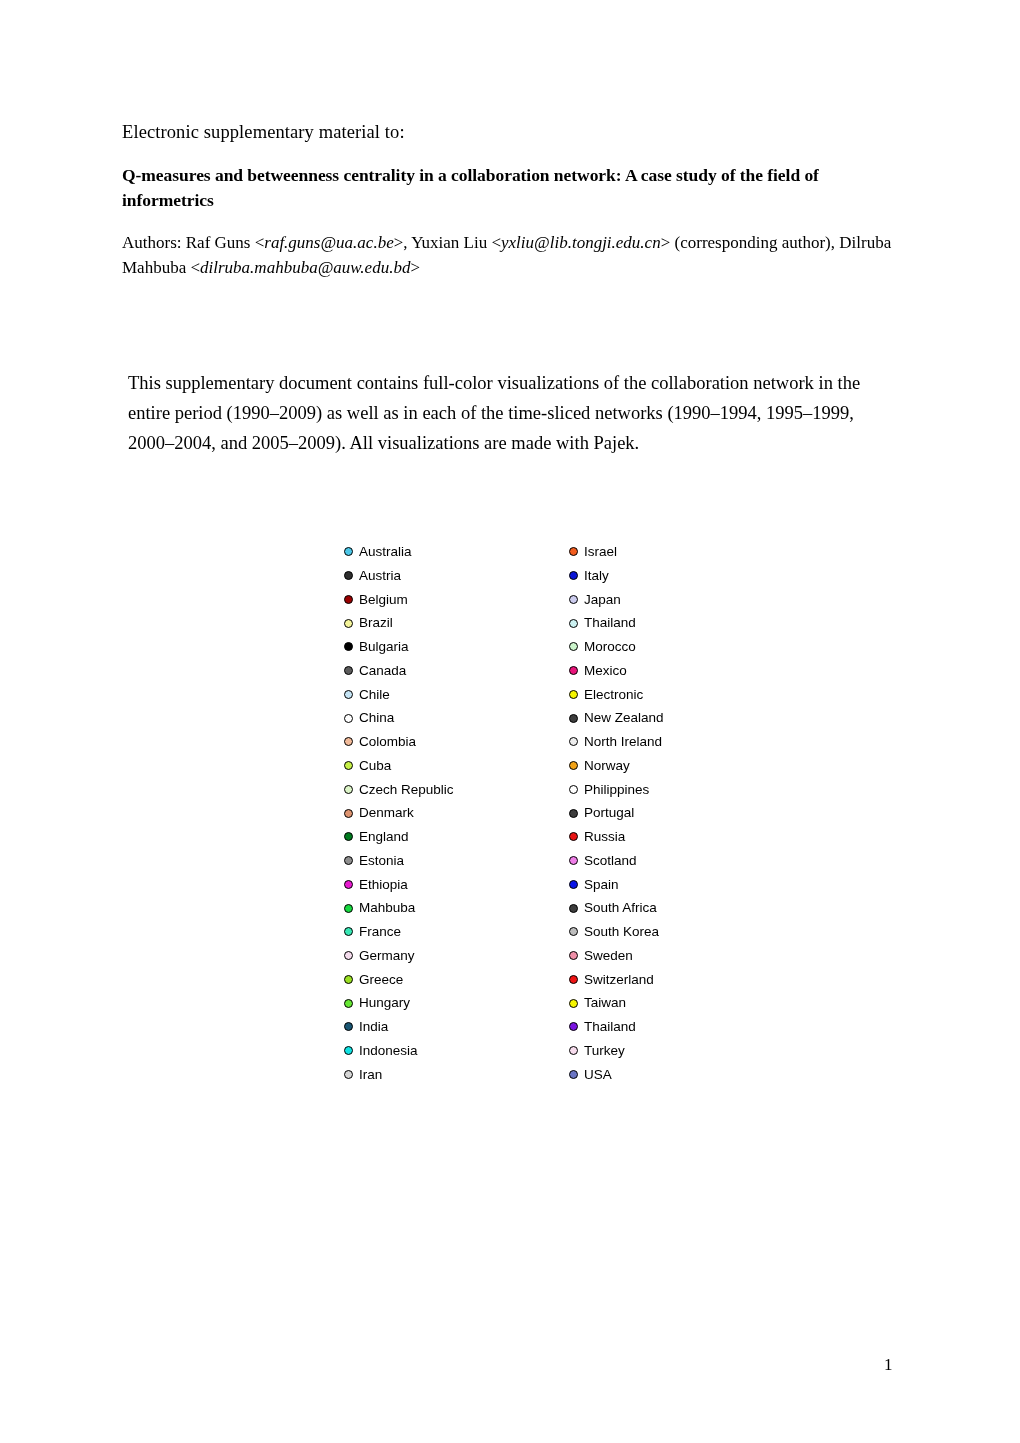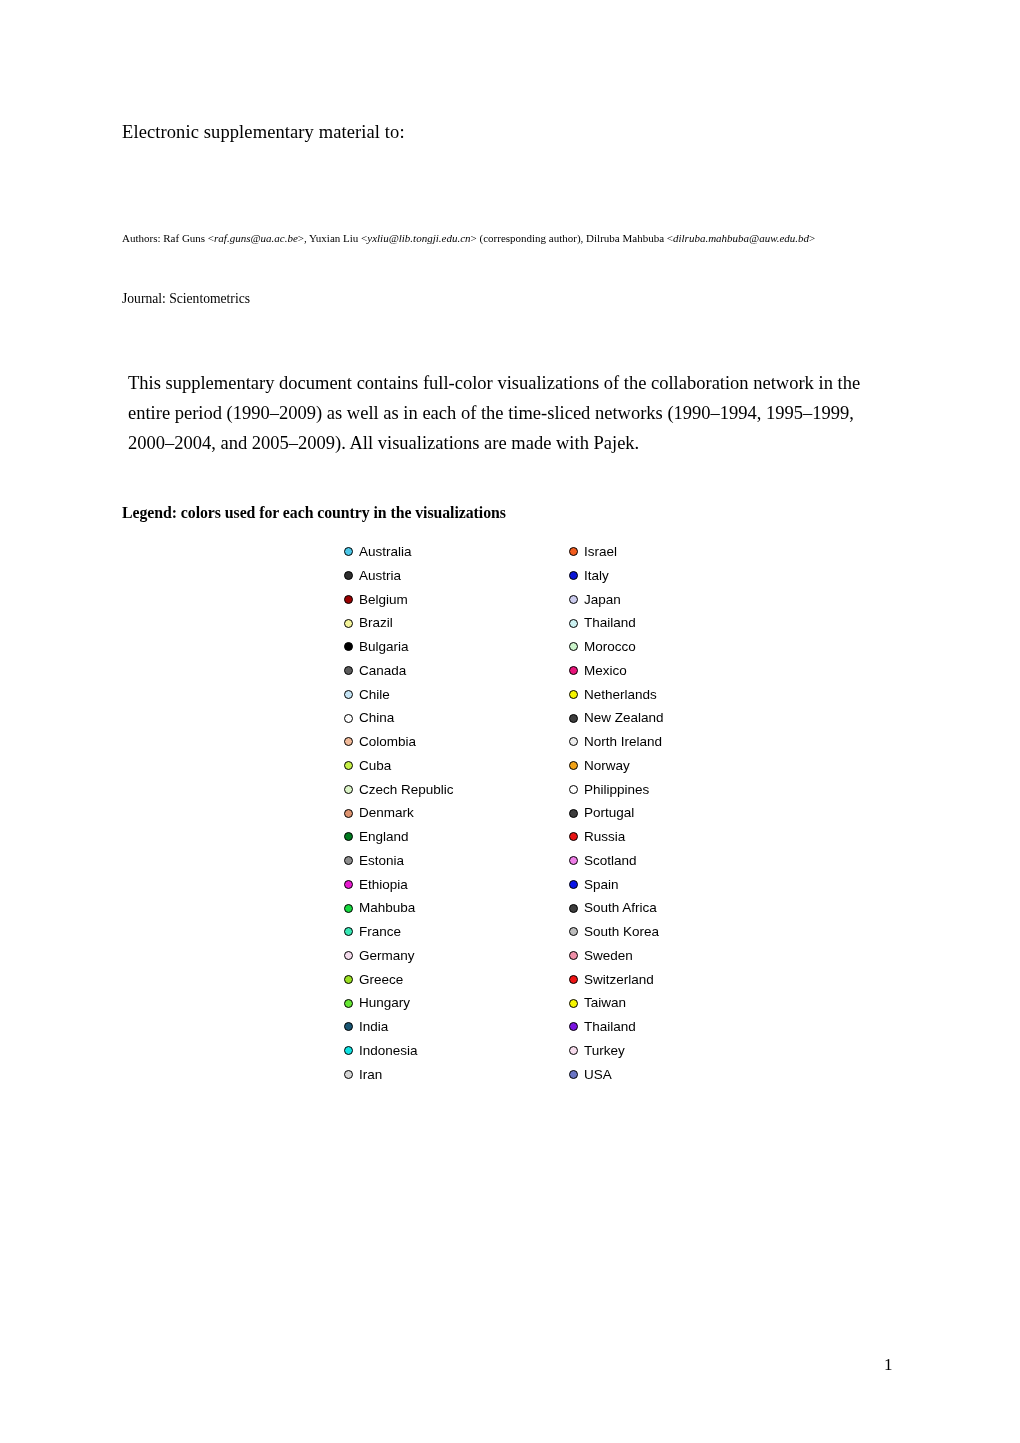"Q-measures and betweenness centrality in" div.hdr-line { html: none -> <div>Q-measures and betweenness centrality in a collaboration network: A case study of the field of informetrics</div> }
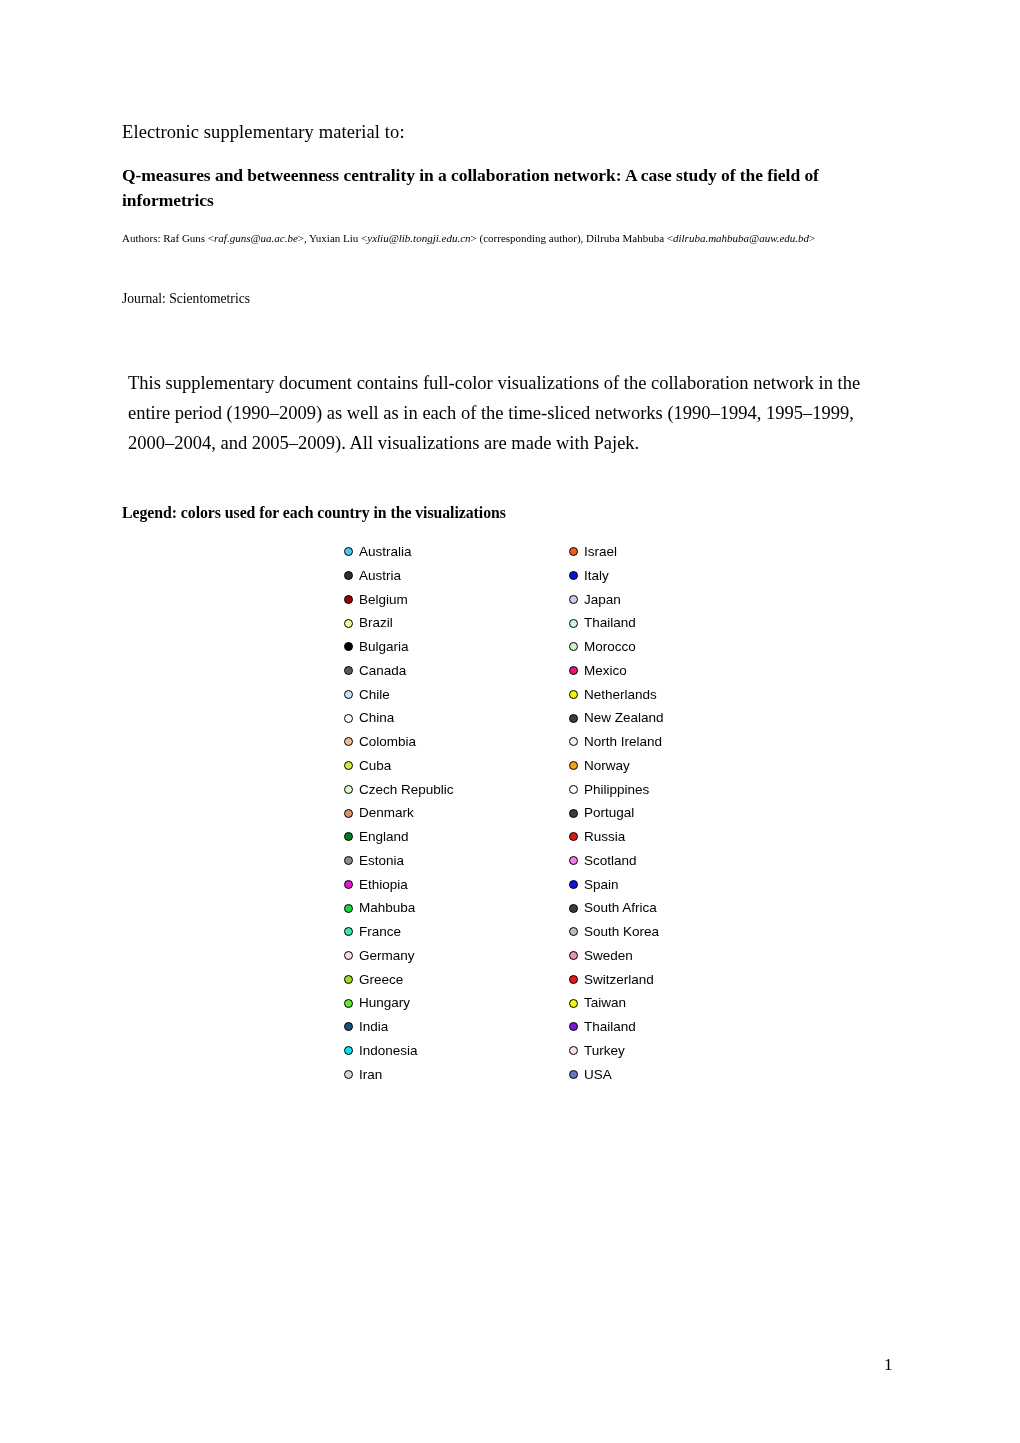"Authors: Raf Guns <raf.guns@ua.ac.be>," #authors-line { font-size: 11px -> 17px }
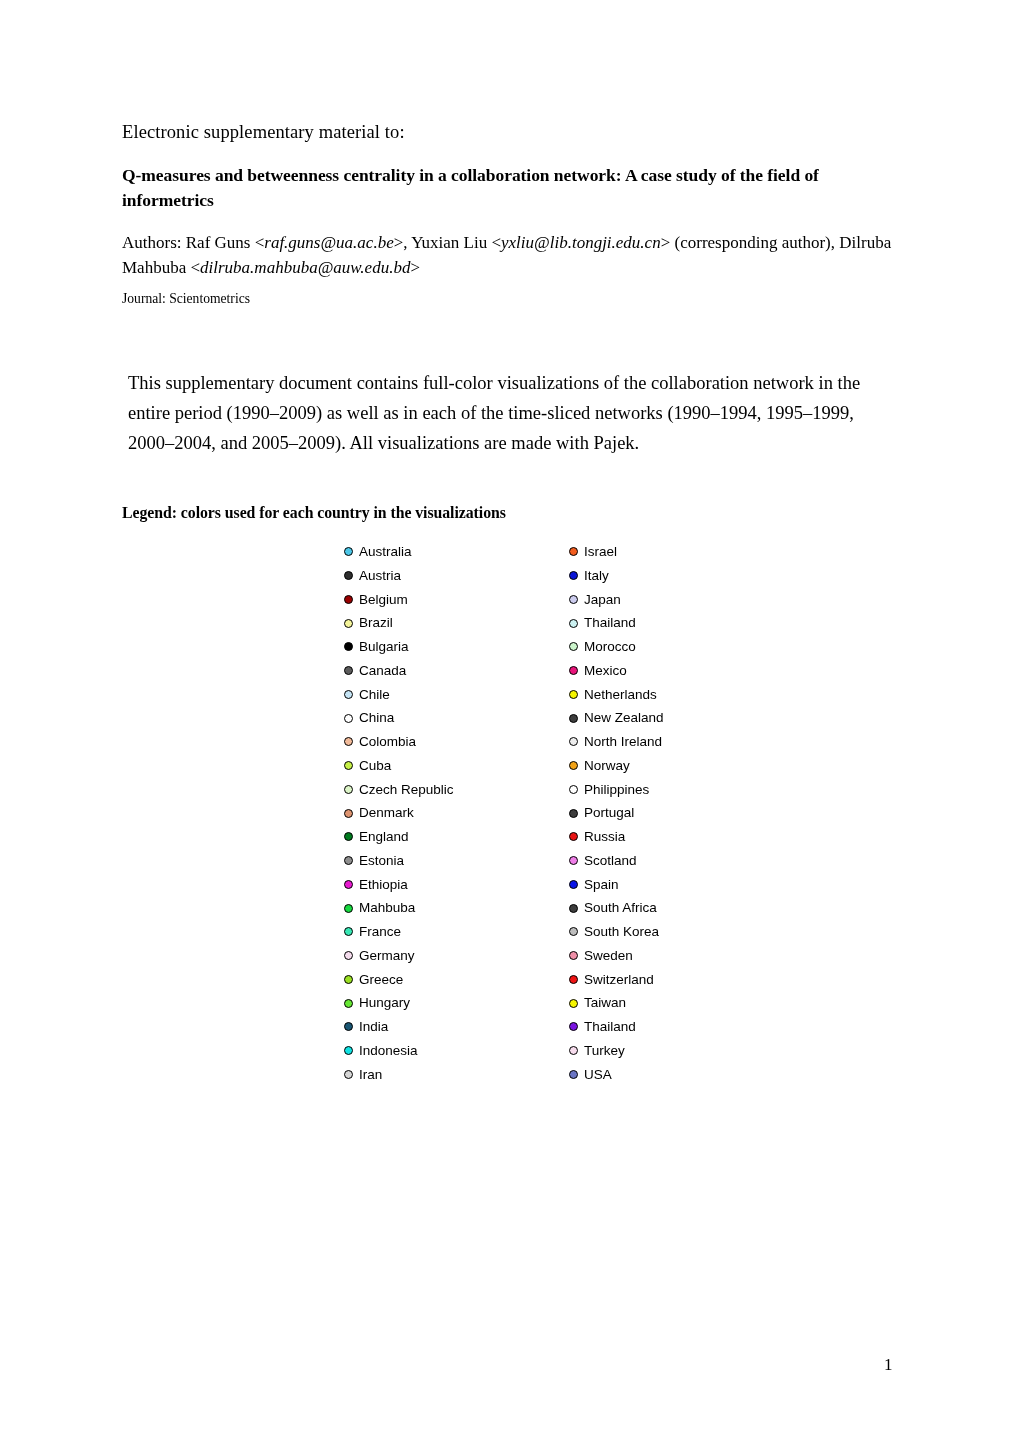"Journal: Scientometrics" div.hdr-line { html: <div>Journal: Scientometrics</div> -> none }
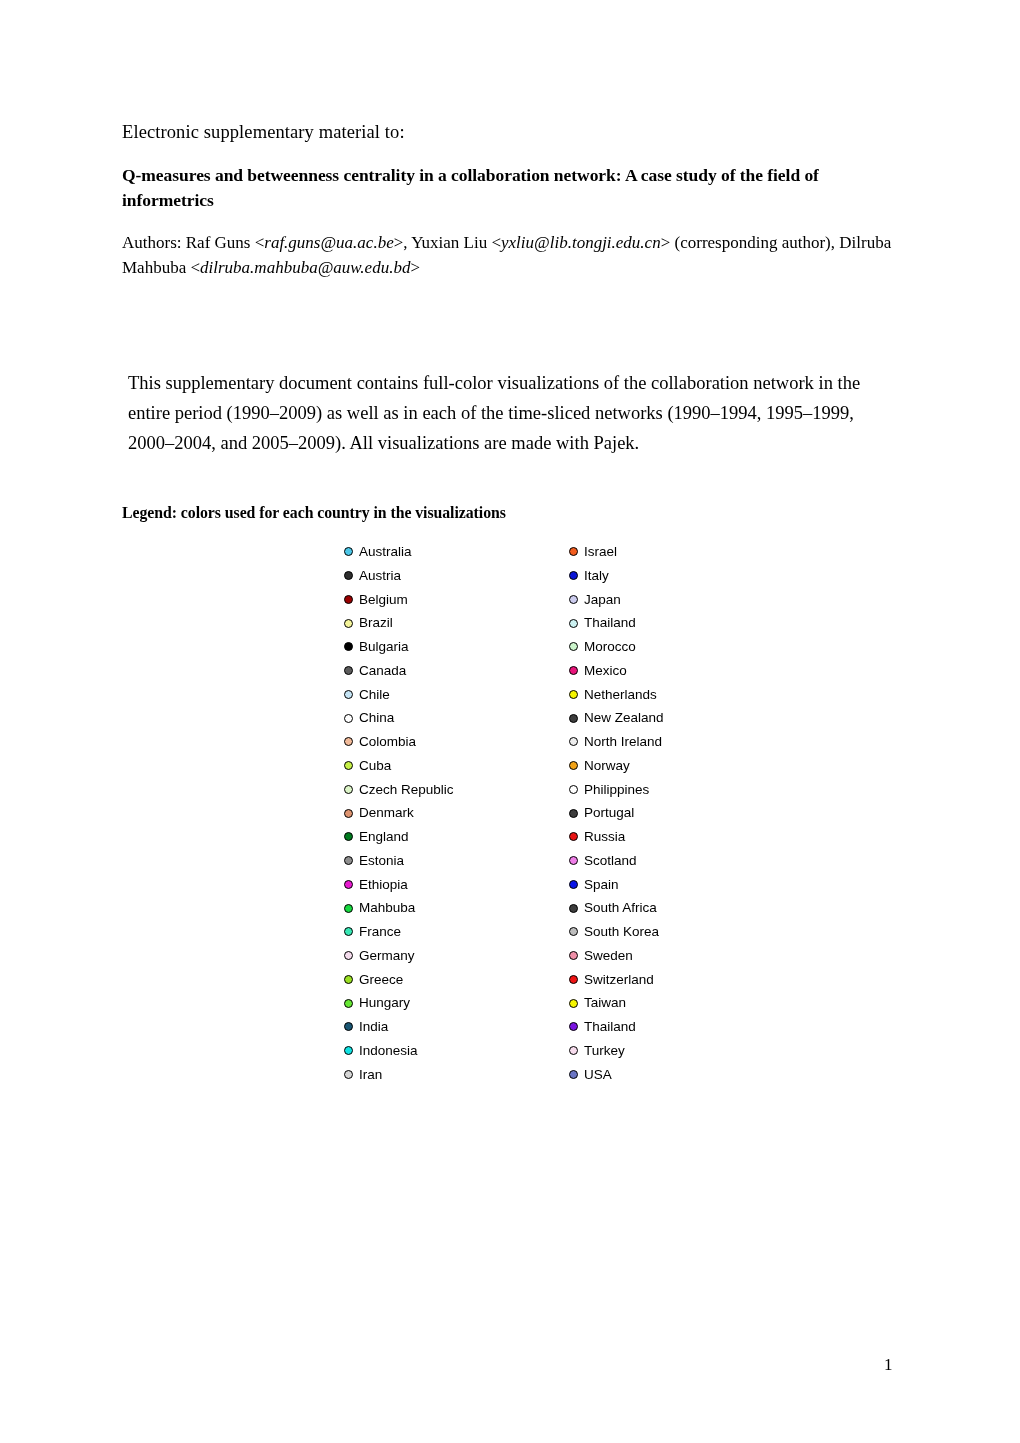"Legend: colors used for each" div { html: <div>Legend: colors used for each country in the visualizations</div> -> none }
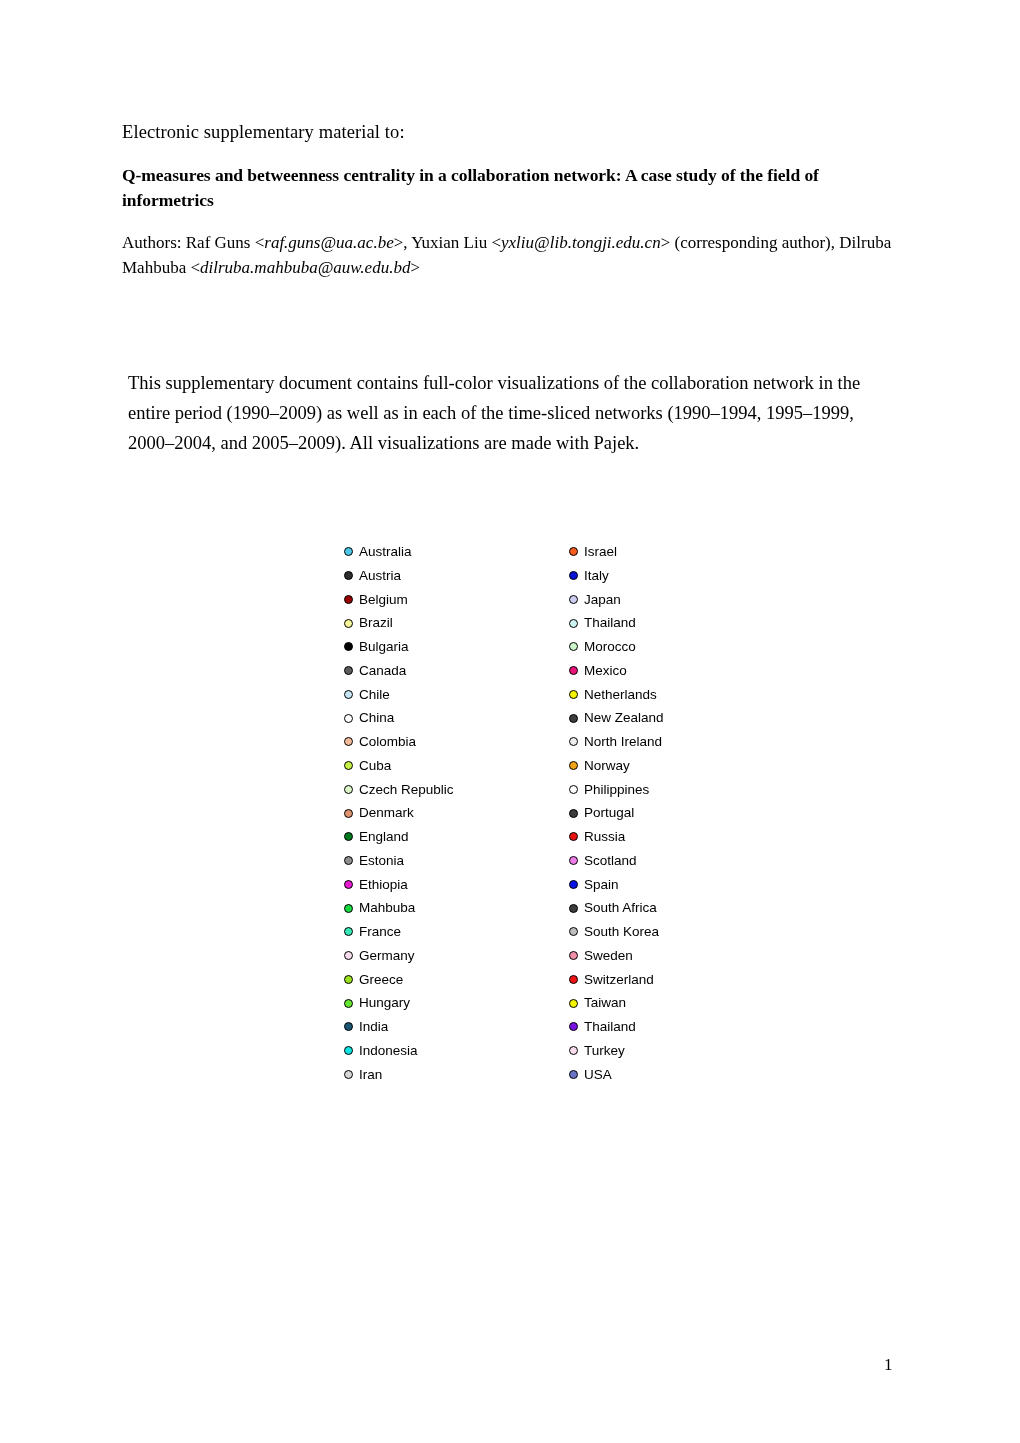"Netherlands" span.legend-label { text: Netherlands -> Electronic }
